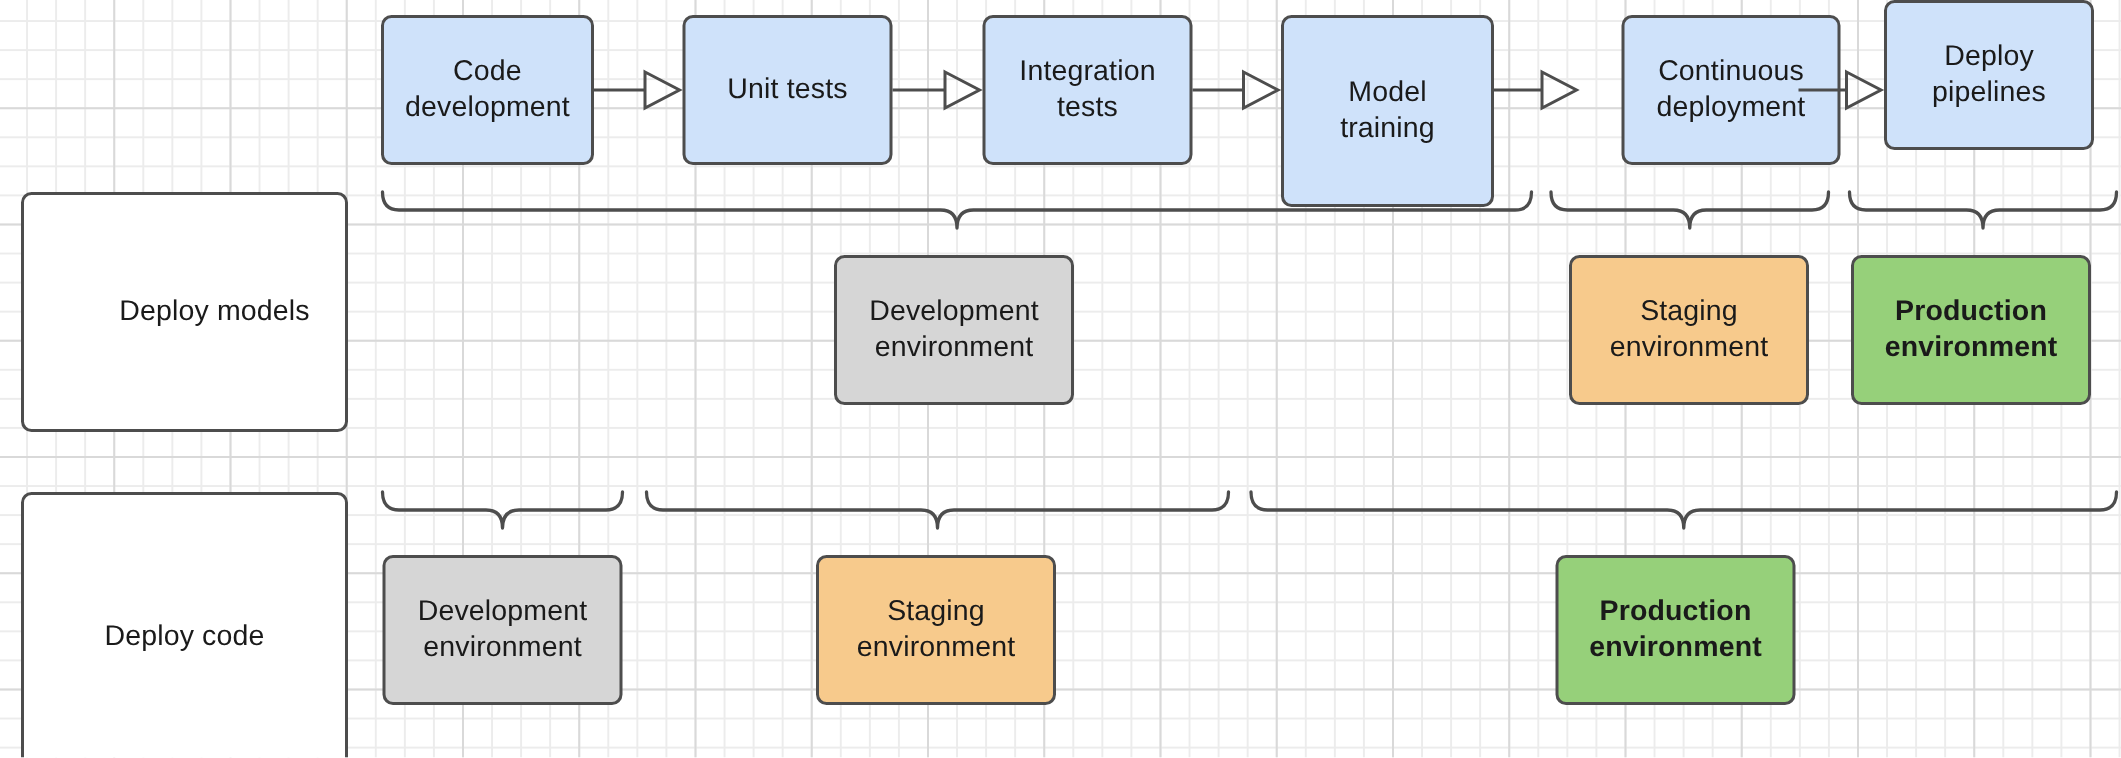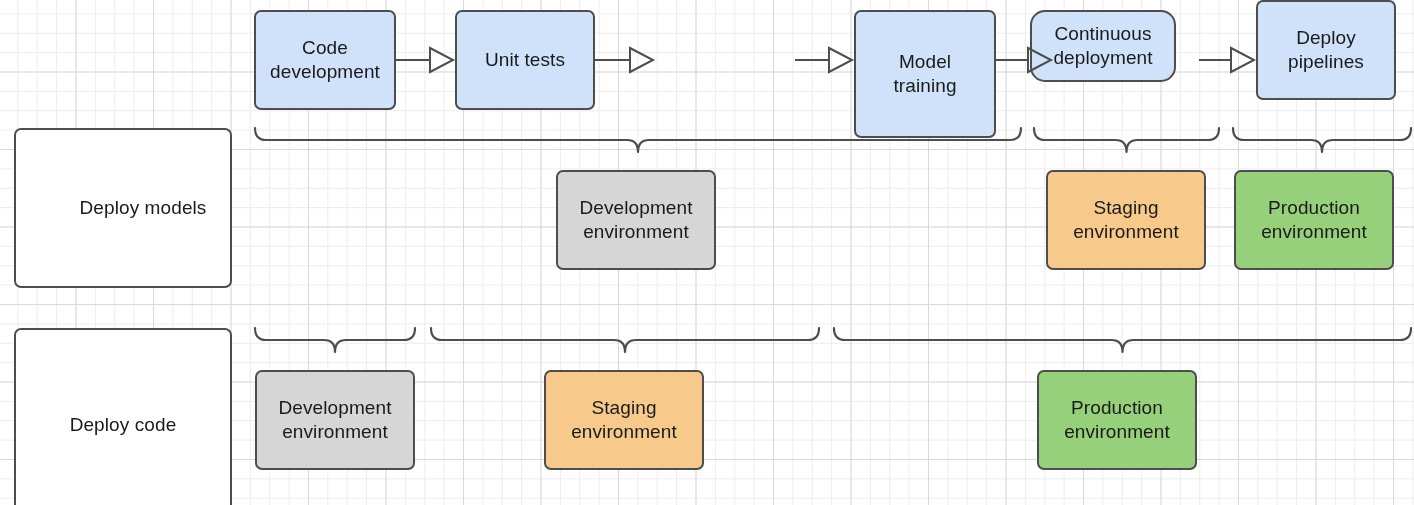"Integration" div.node { html: none -> <div>Integration tests</div> }
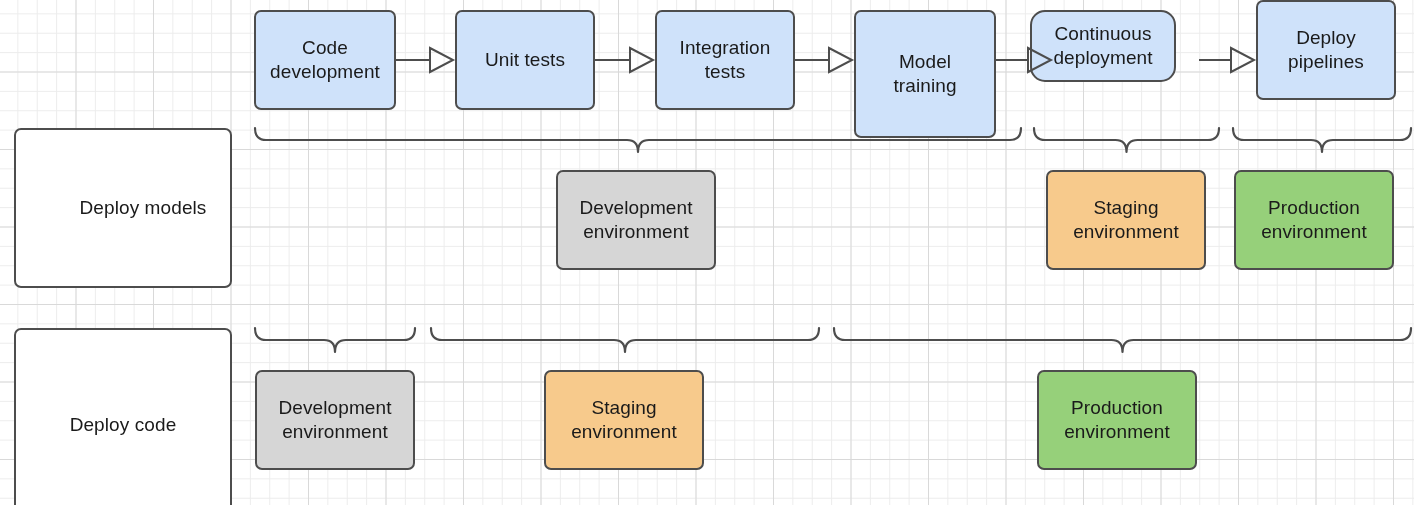"Continuous" div.node { border-radius: 15px -> none; height: 72px -> 100px; left: 1030px -> 1081px }
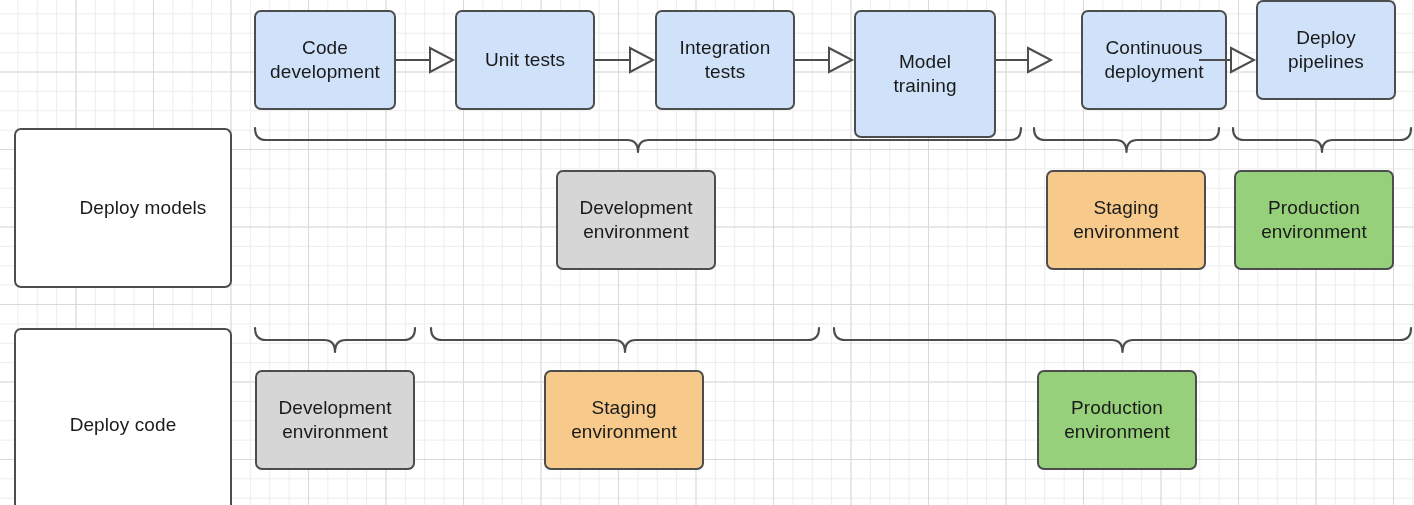"Production" .node.prod { font-weight: none -> bold }
